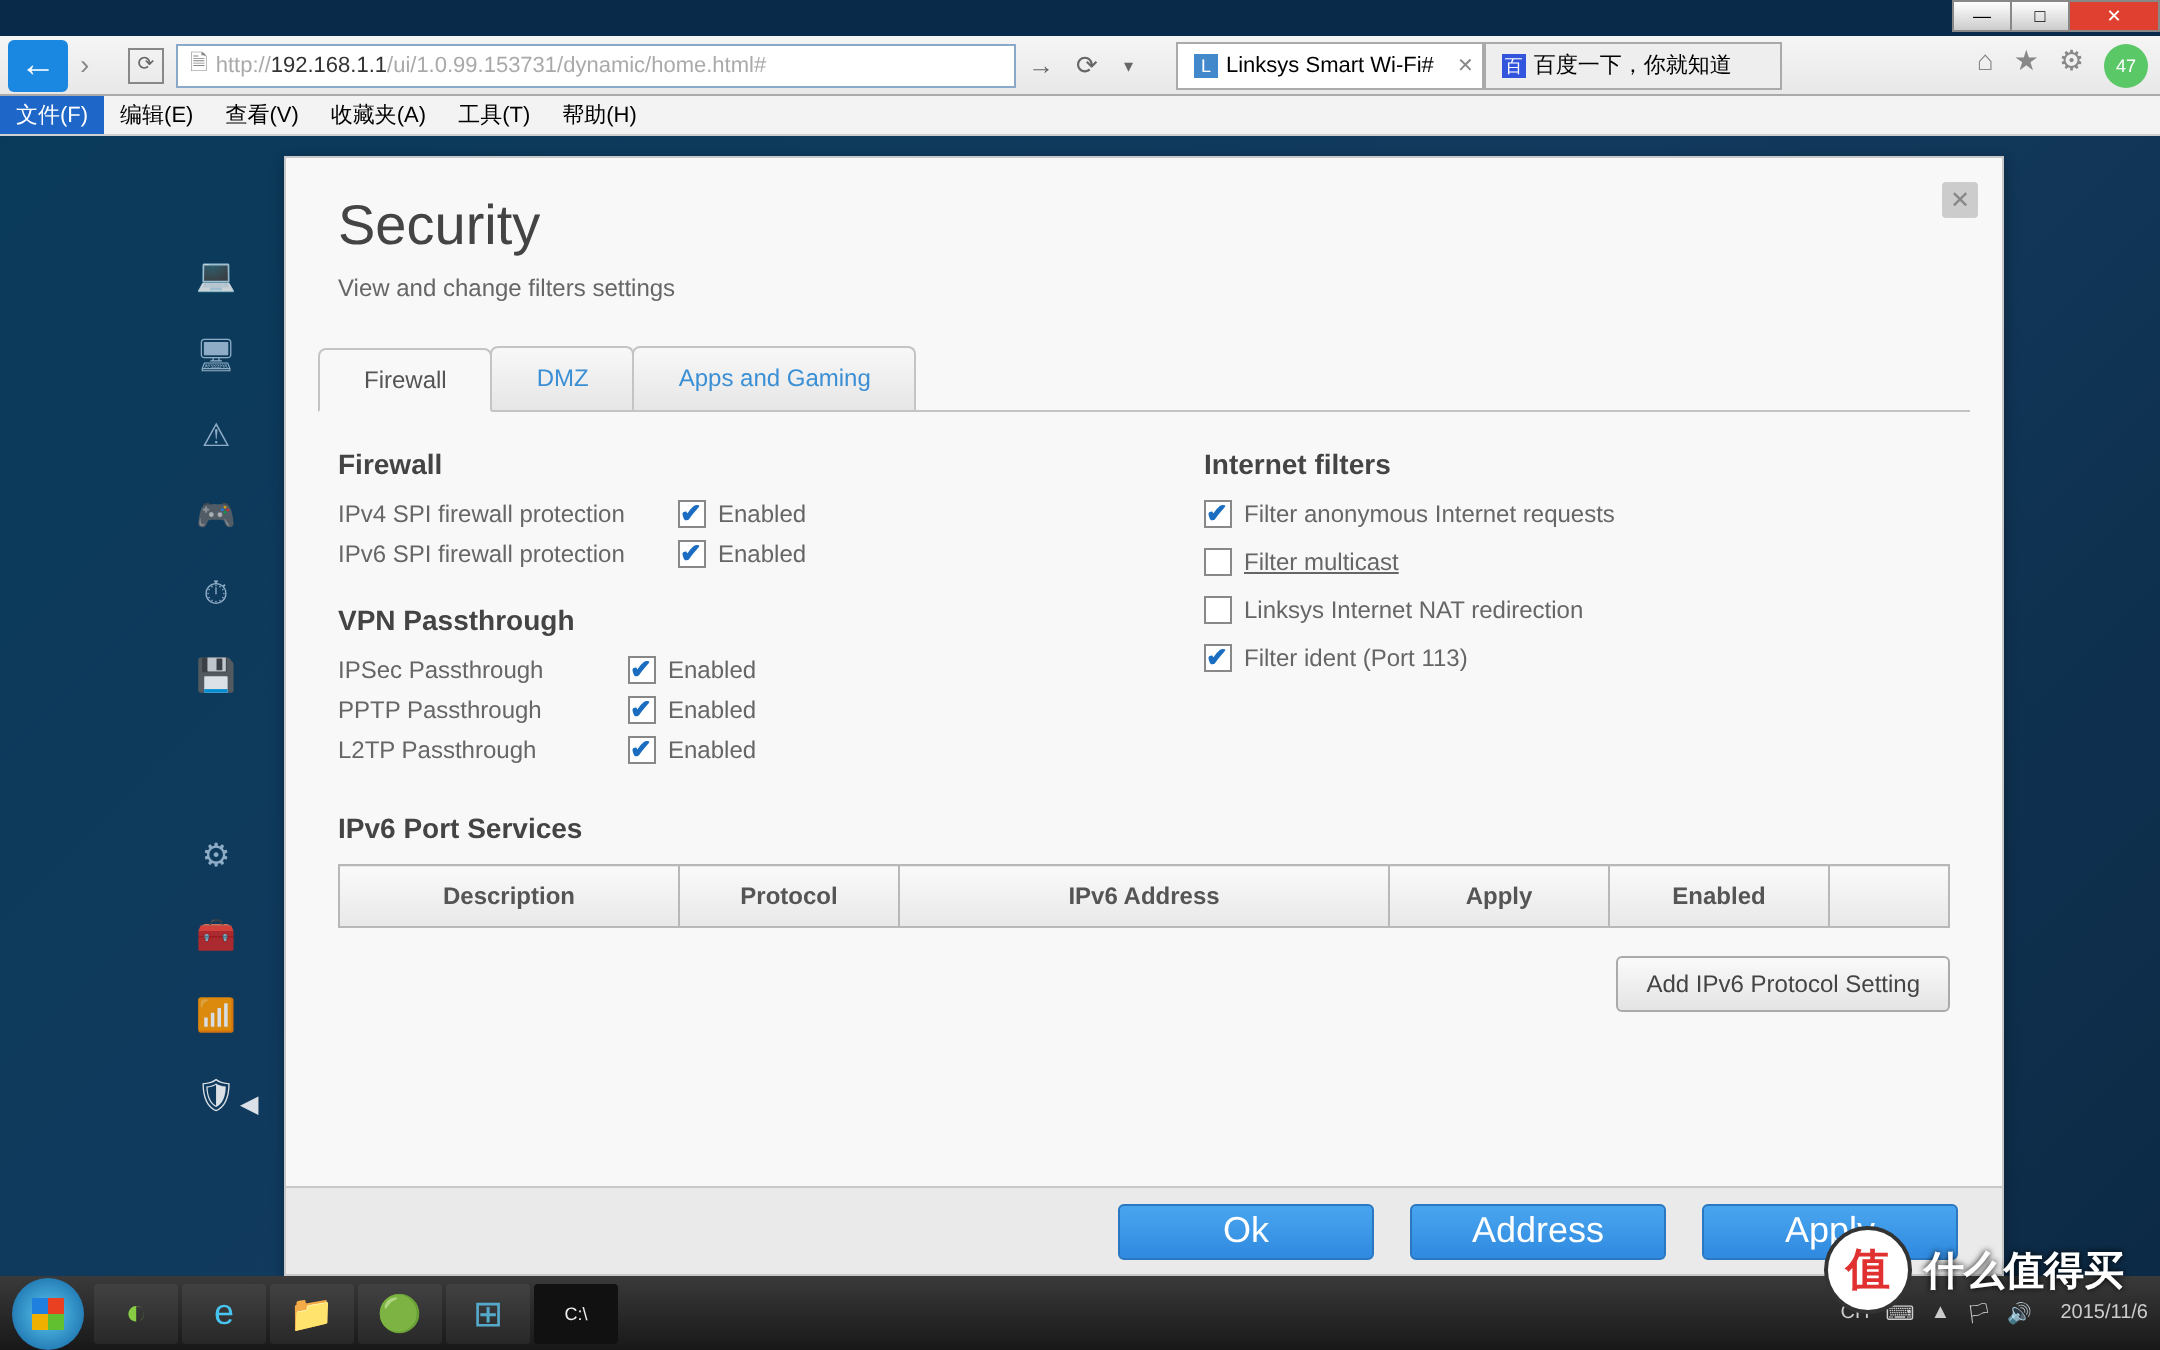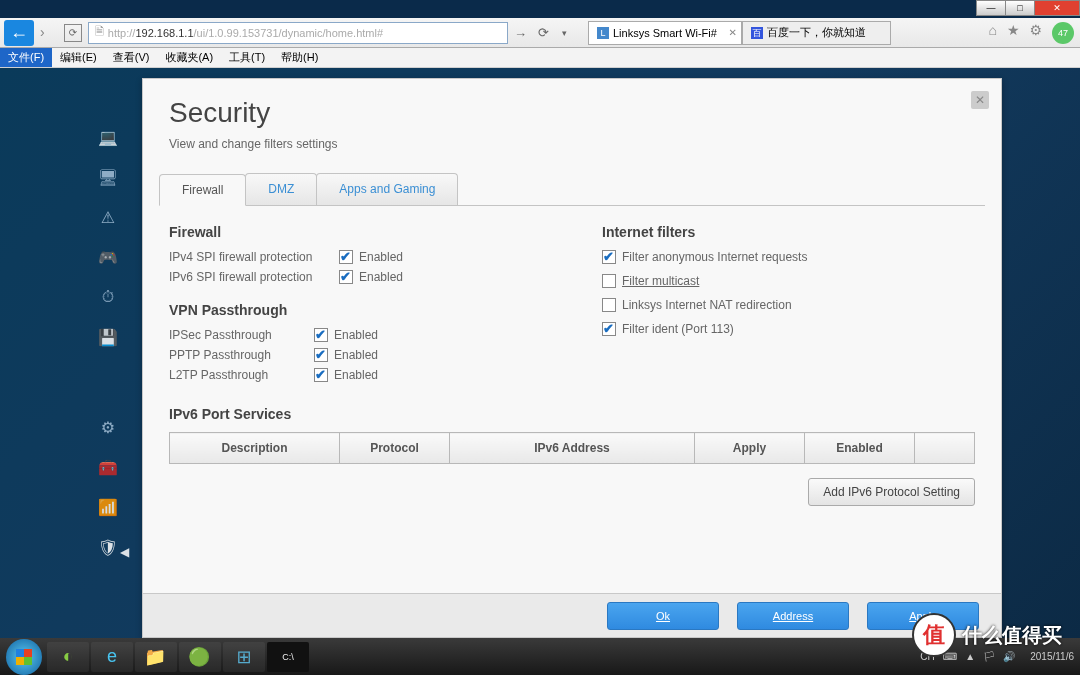"Ok" .dbtn { font-size: 11px -> 18px; text-decoration: underline -> none; width: 112px -> 128px }
